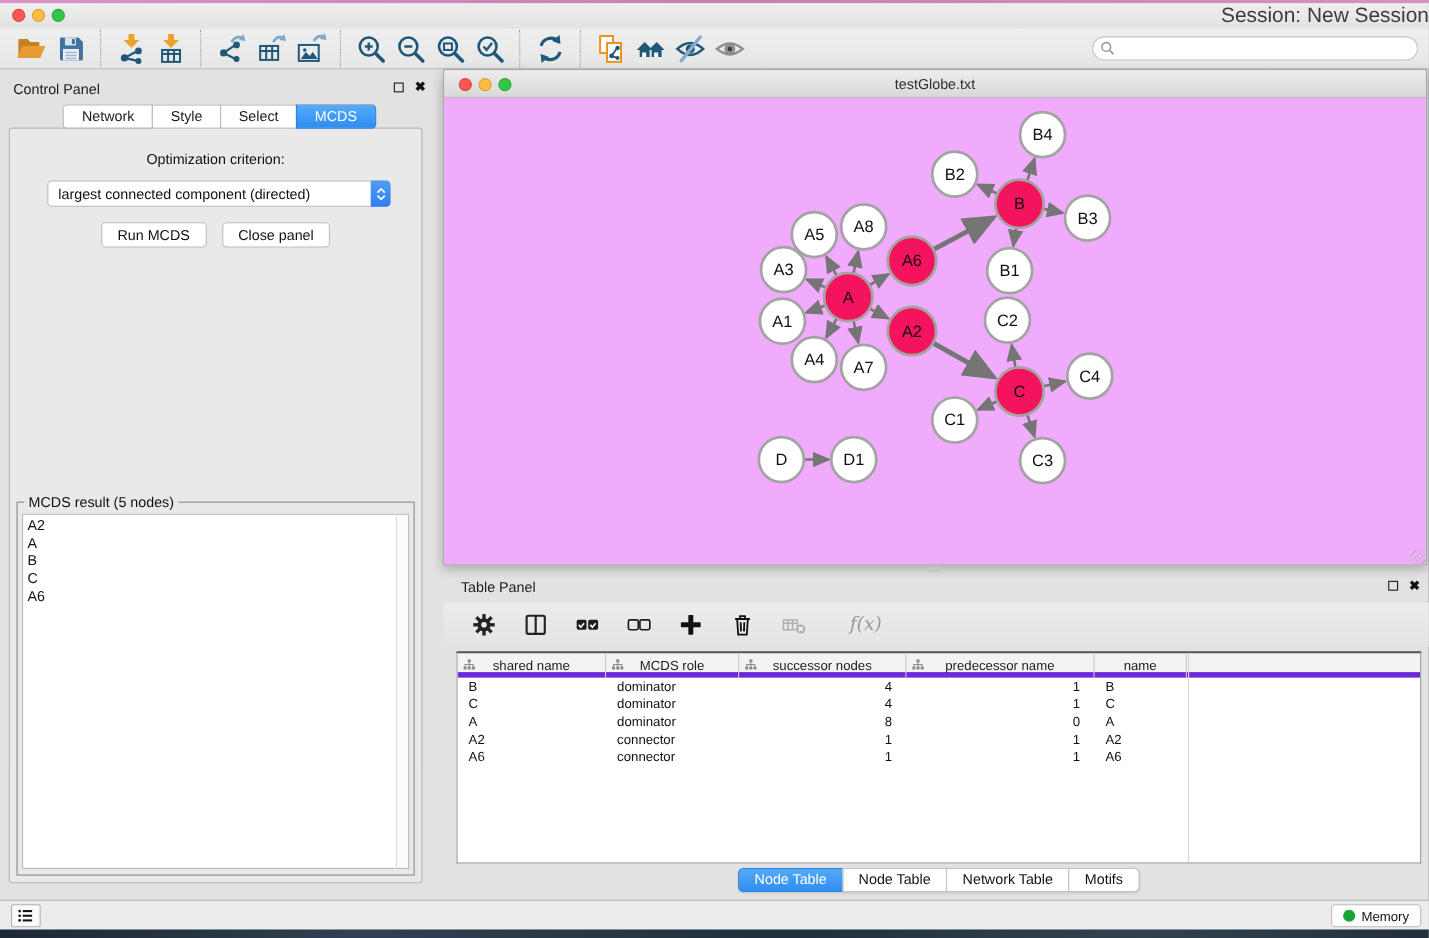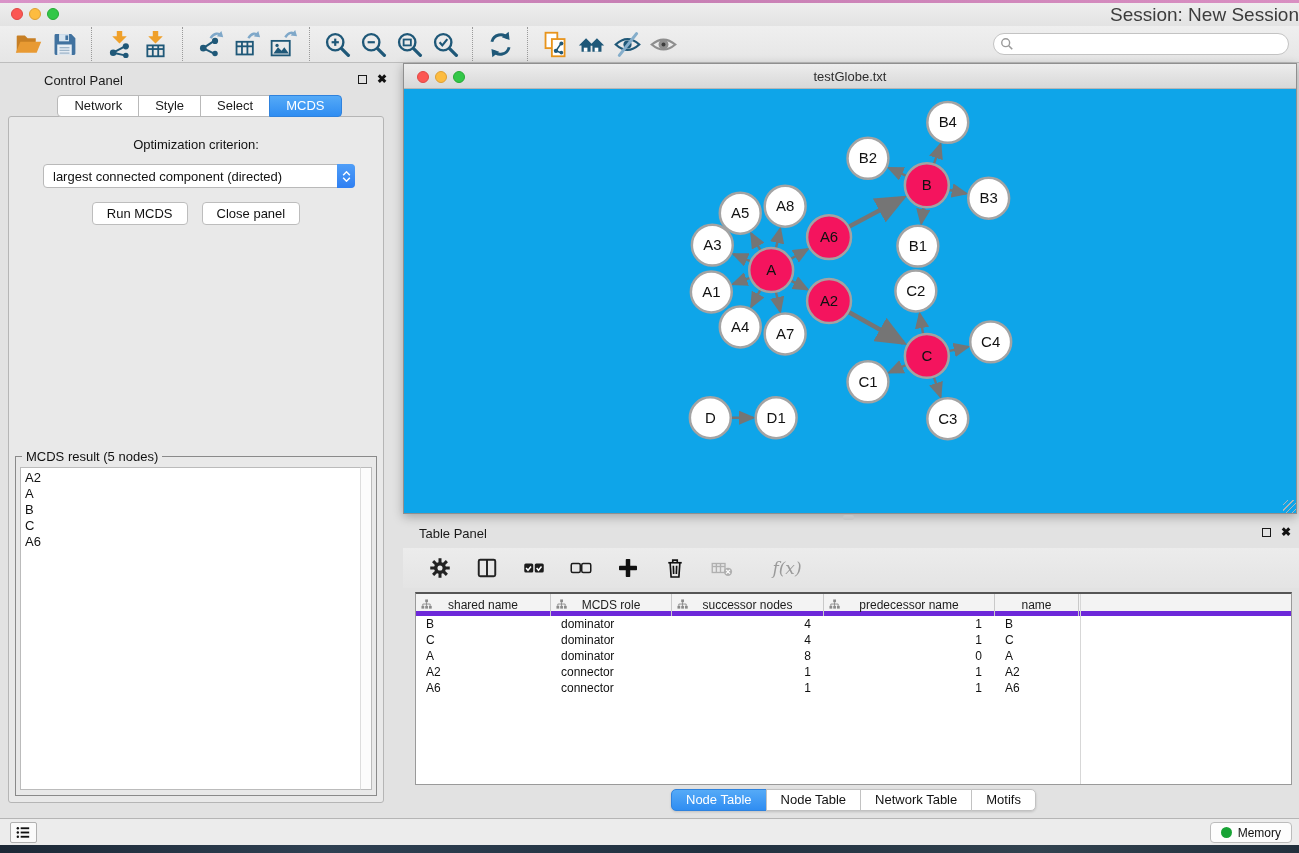"Control Panel" .control-panel { padding-left: 32px -> none }
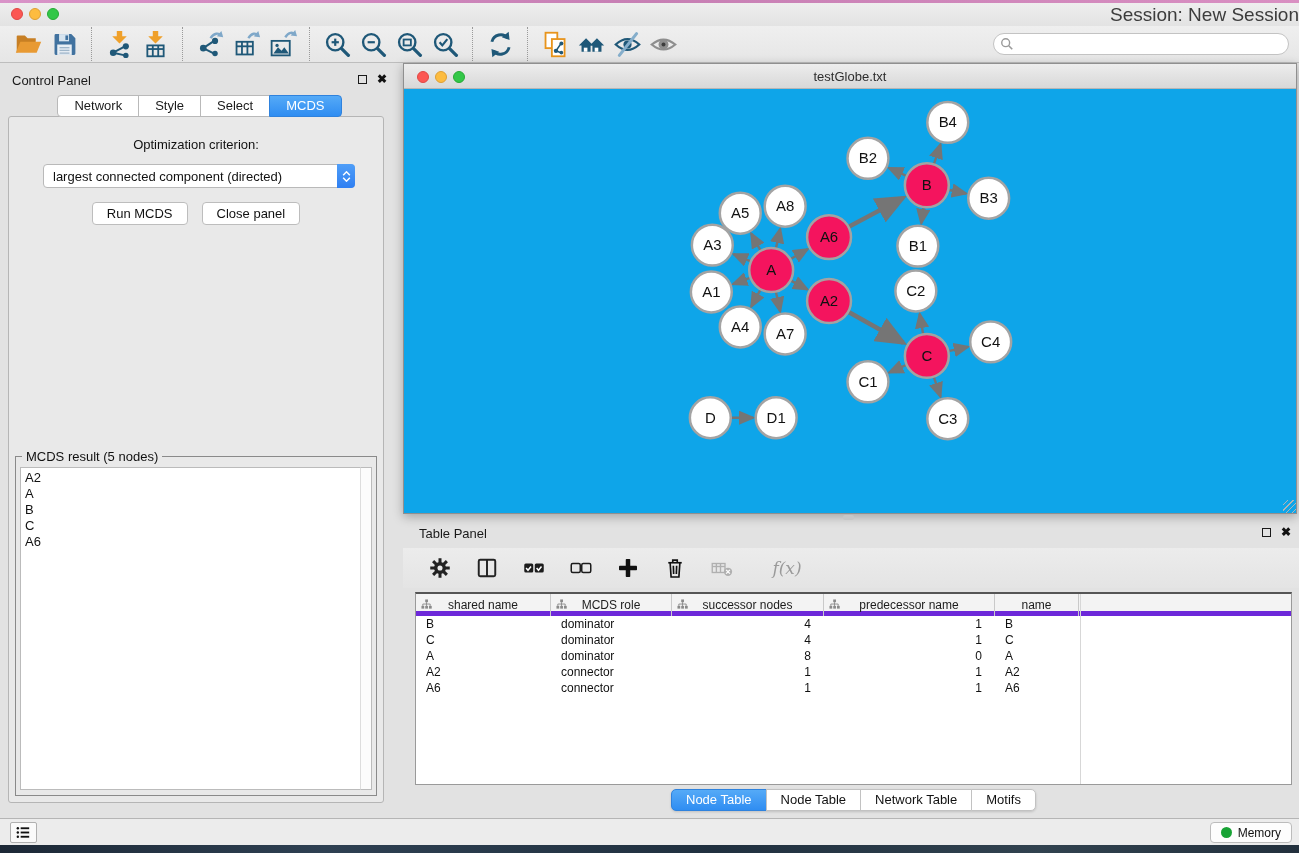"B4" .net-canvas { background: #0ea5e9 -> #f0abfc }
